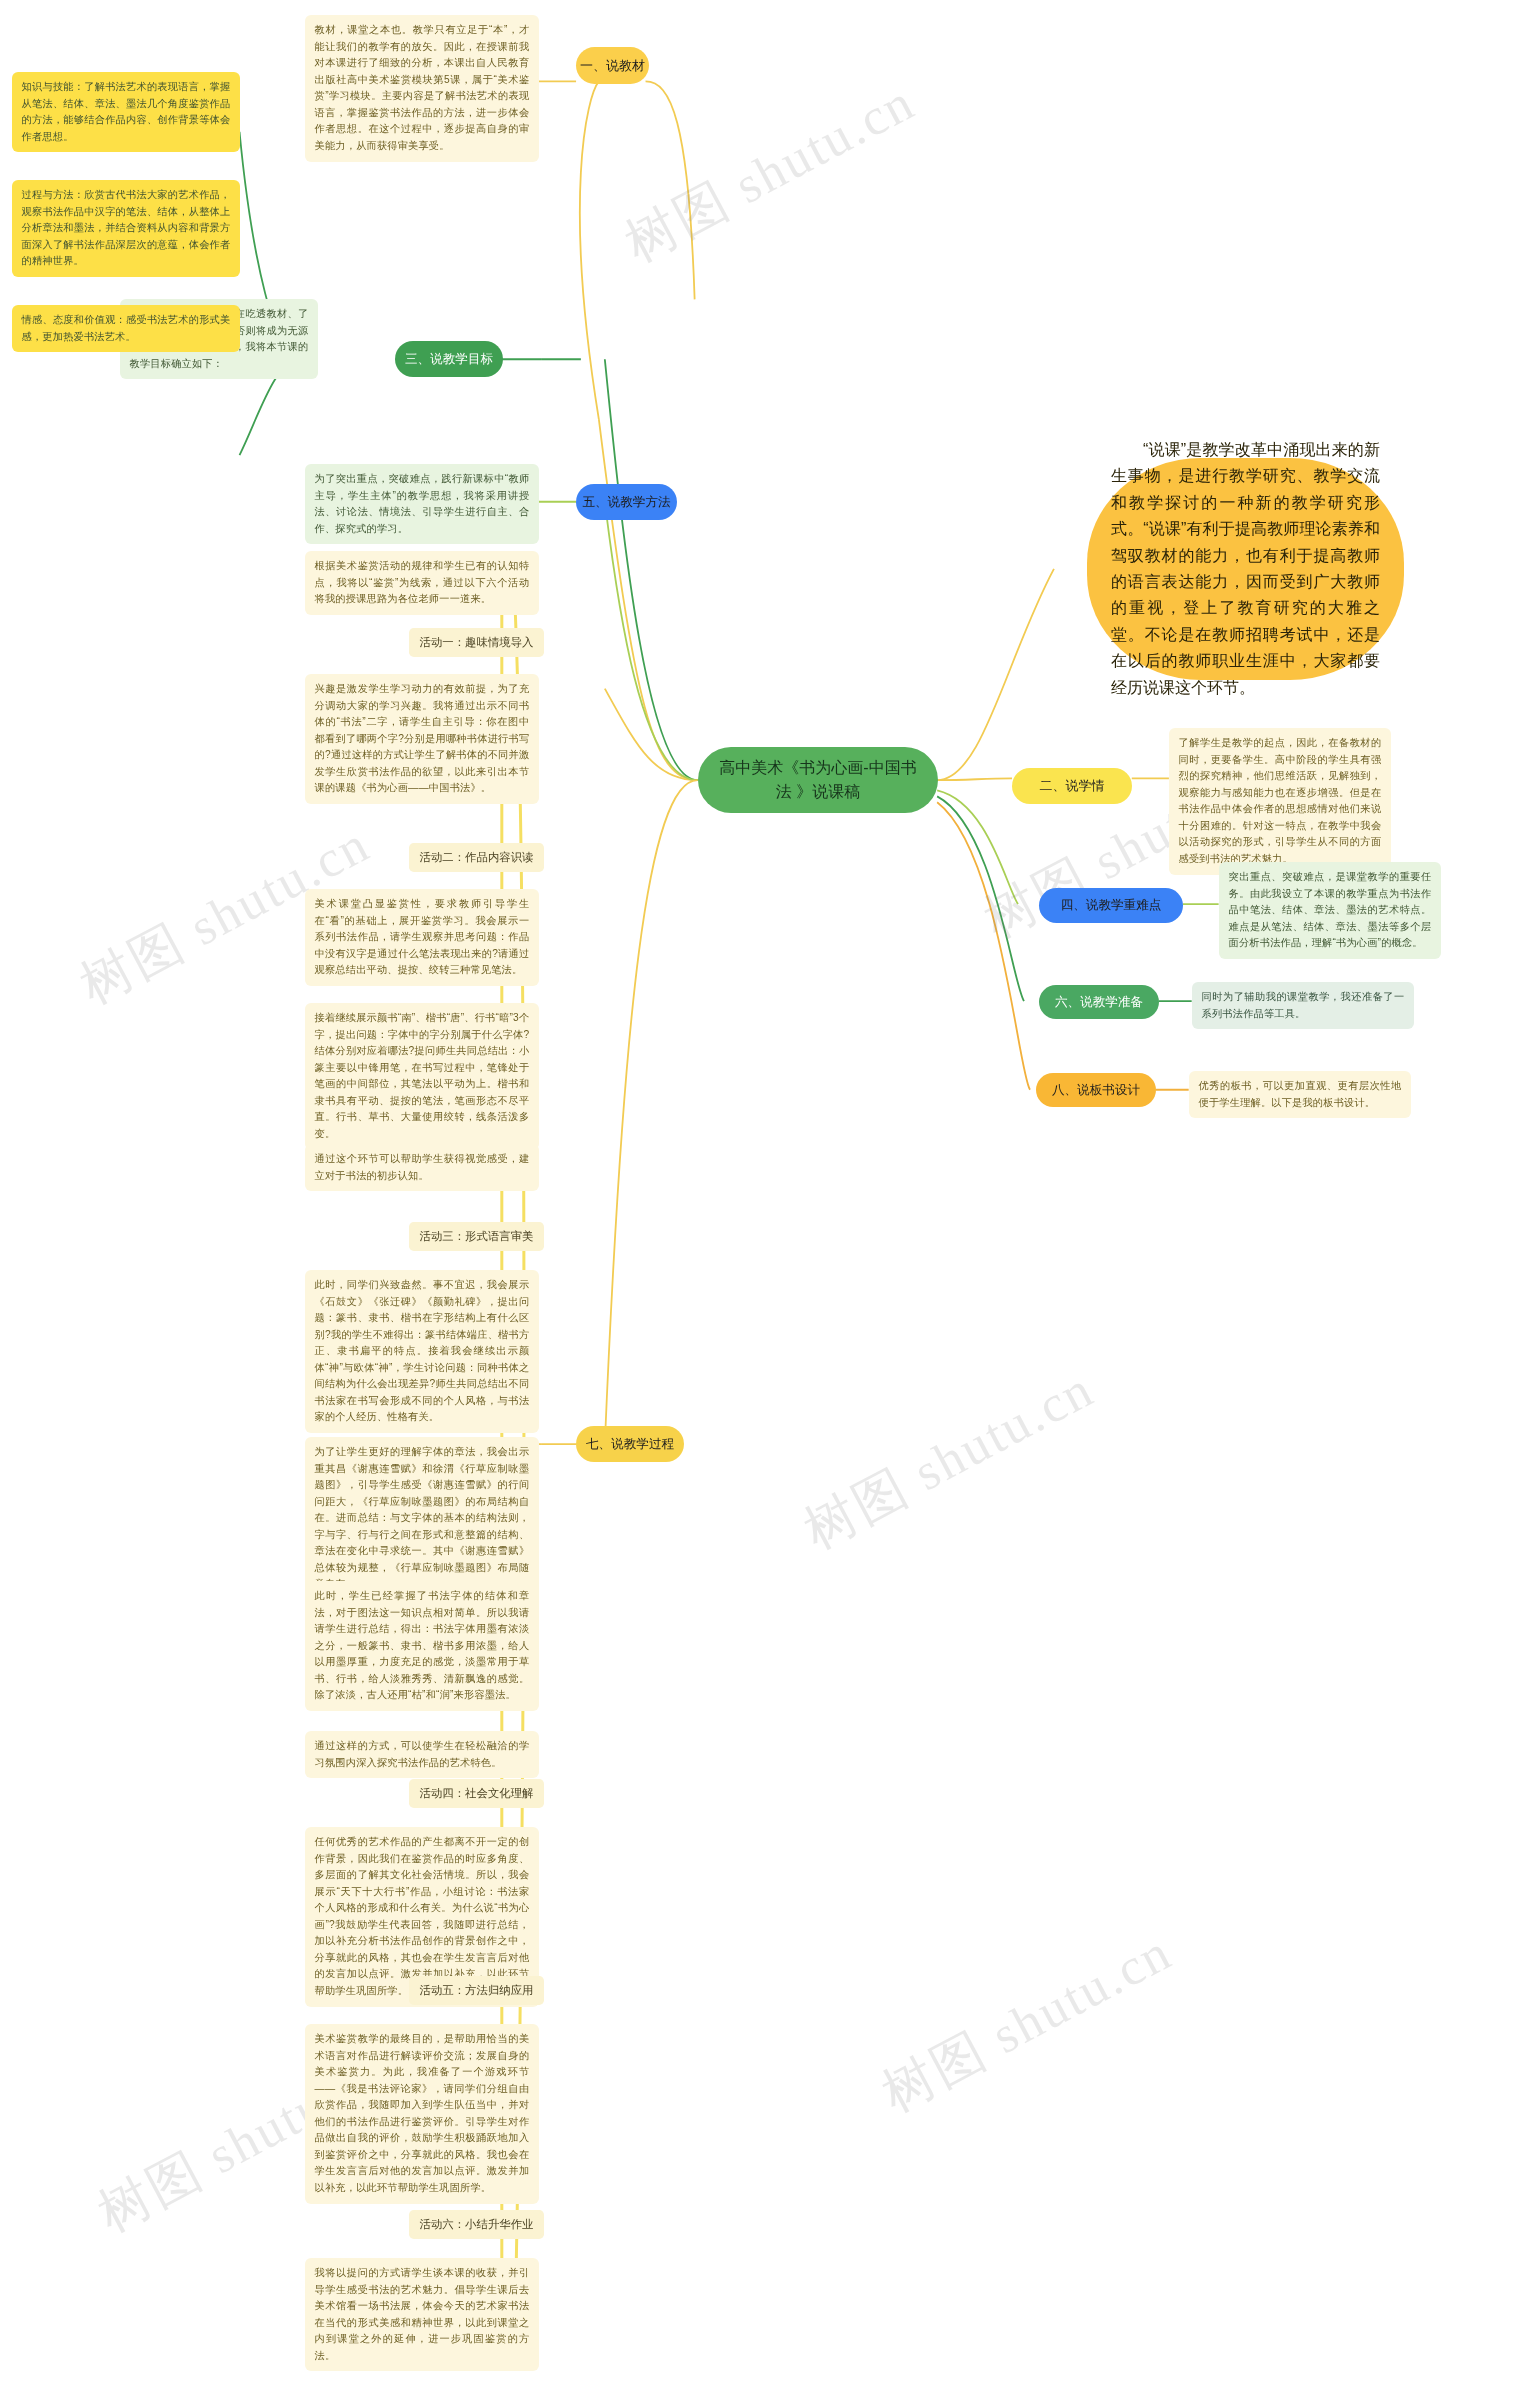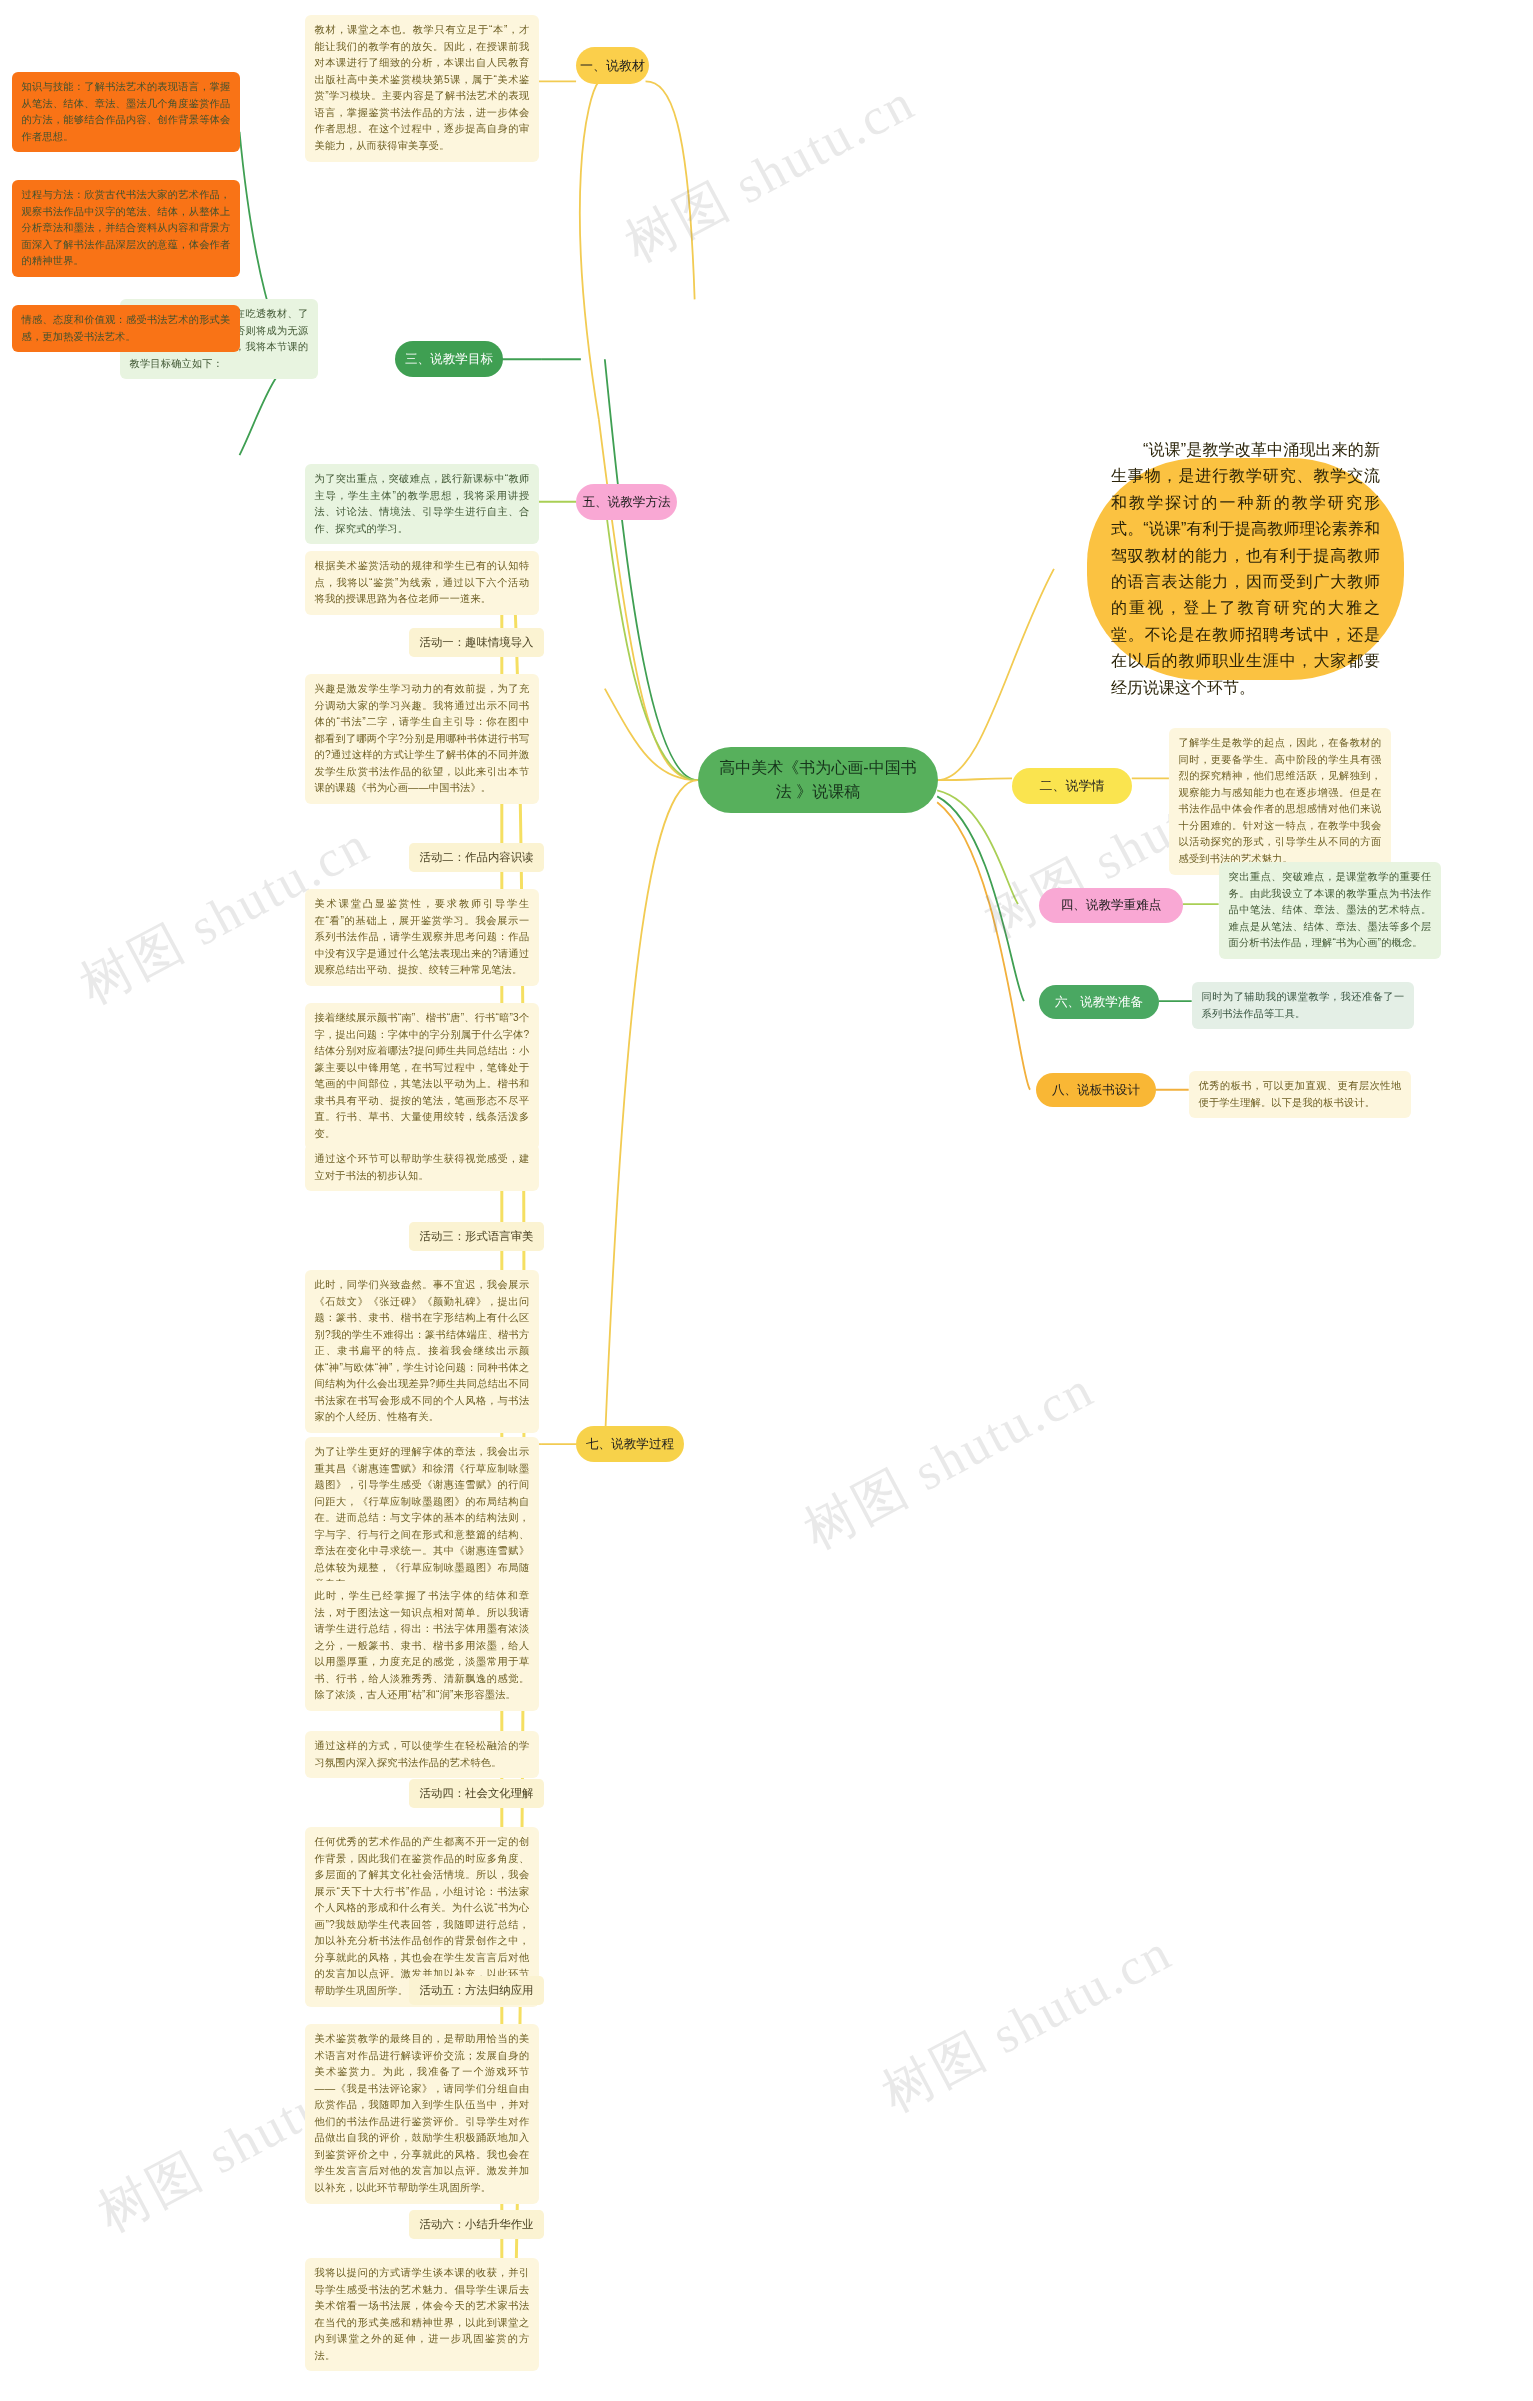"知识与技能：了解书法艺术的表现语言，掌握从笔法、结体、章法、墨法几个角度鉴赏作品" .green-para { background: #f97316 -> #fde047 }
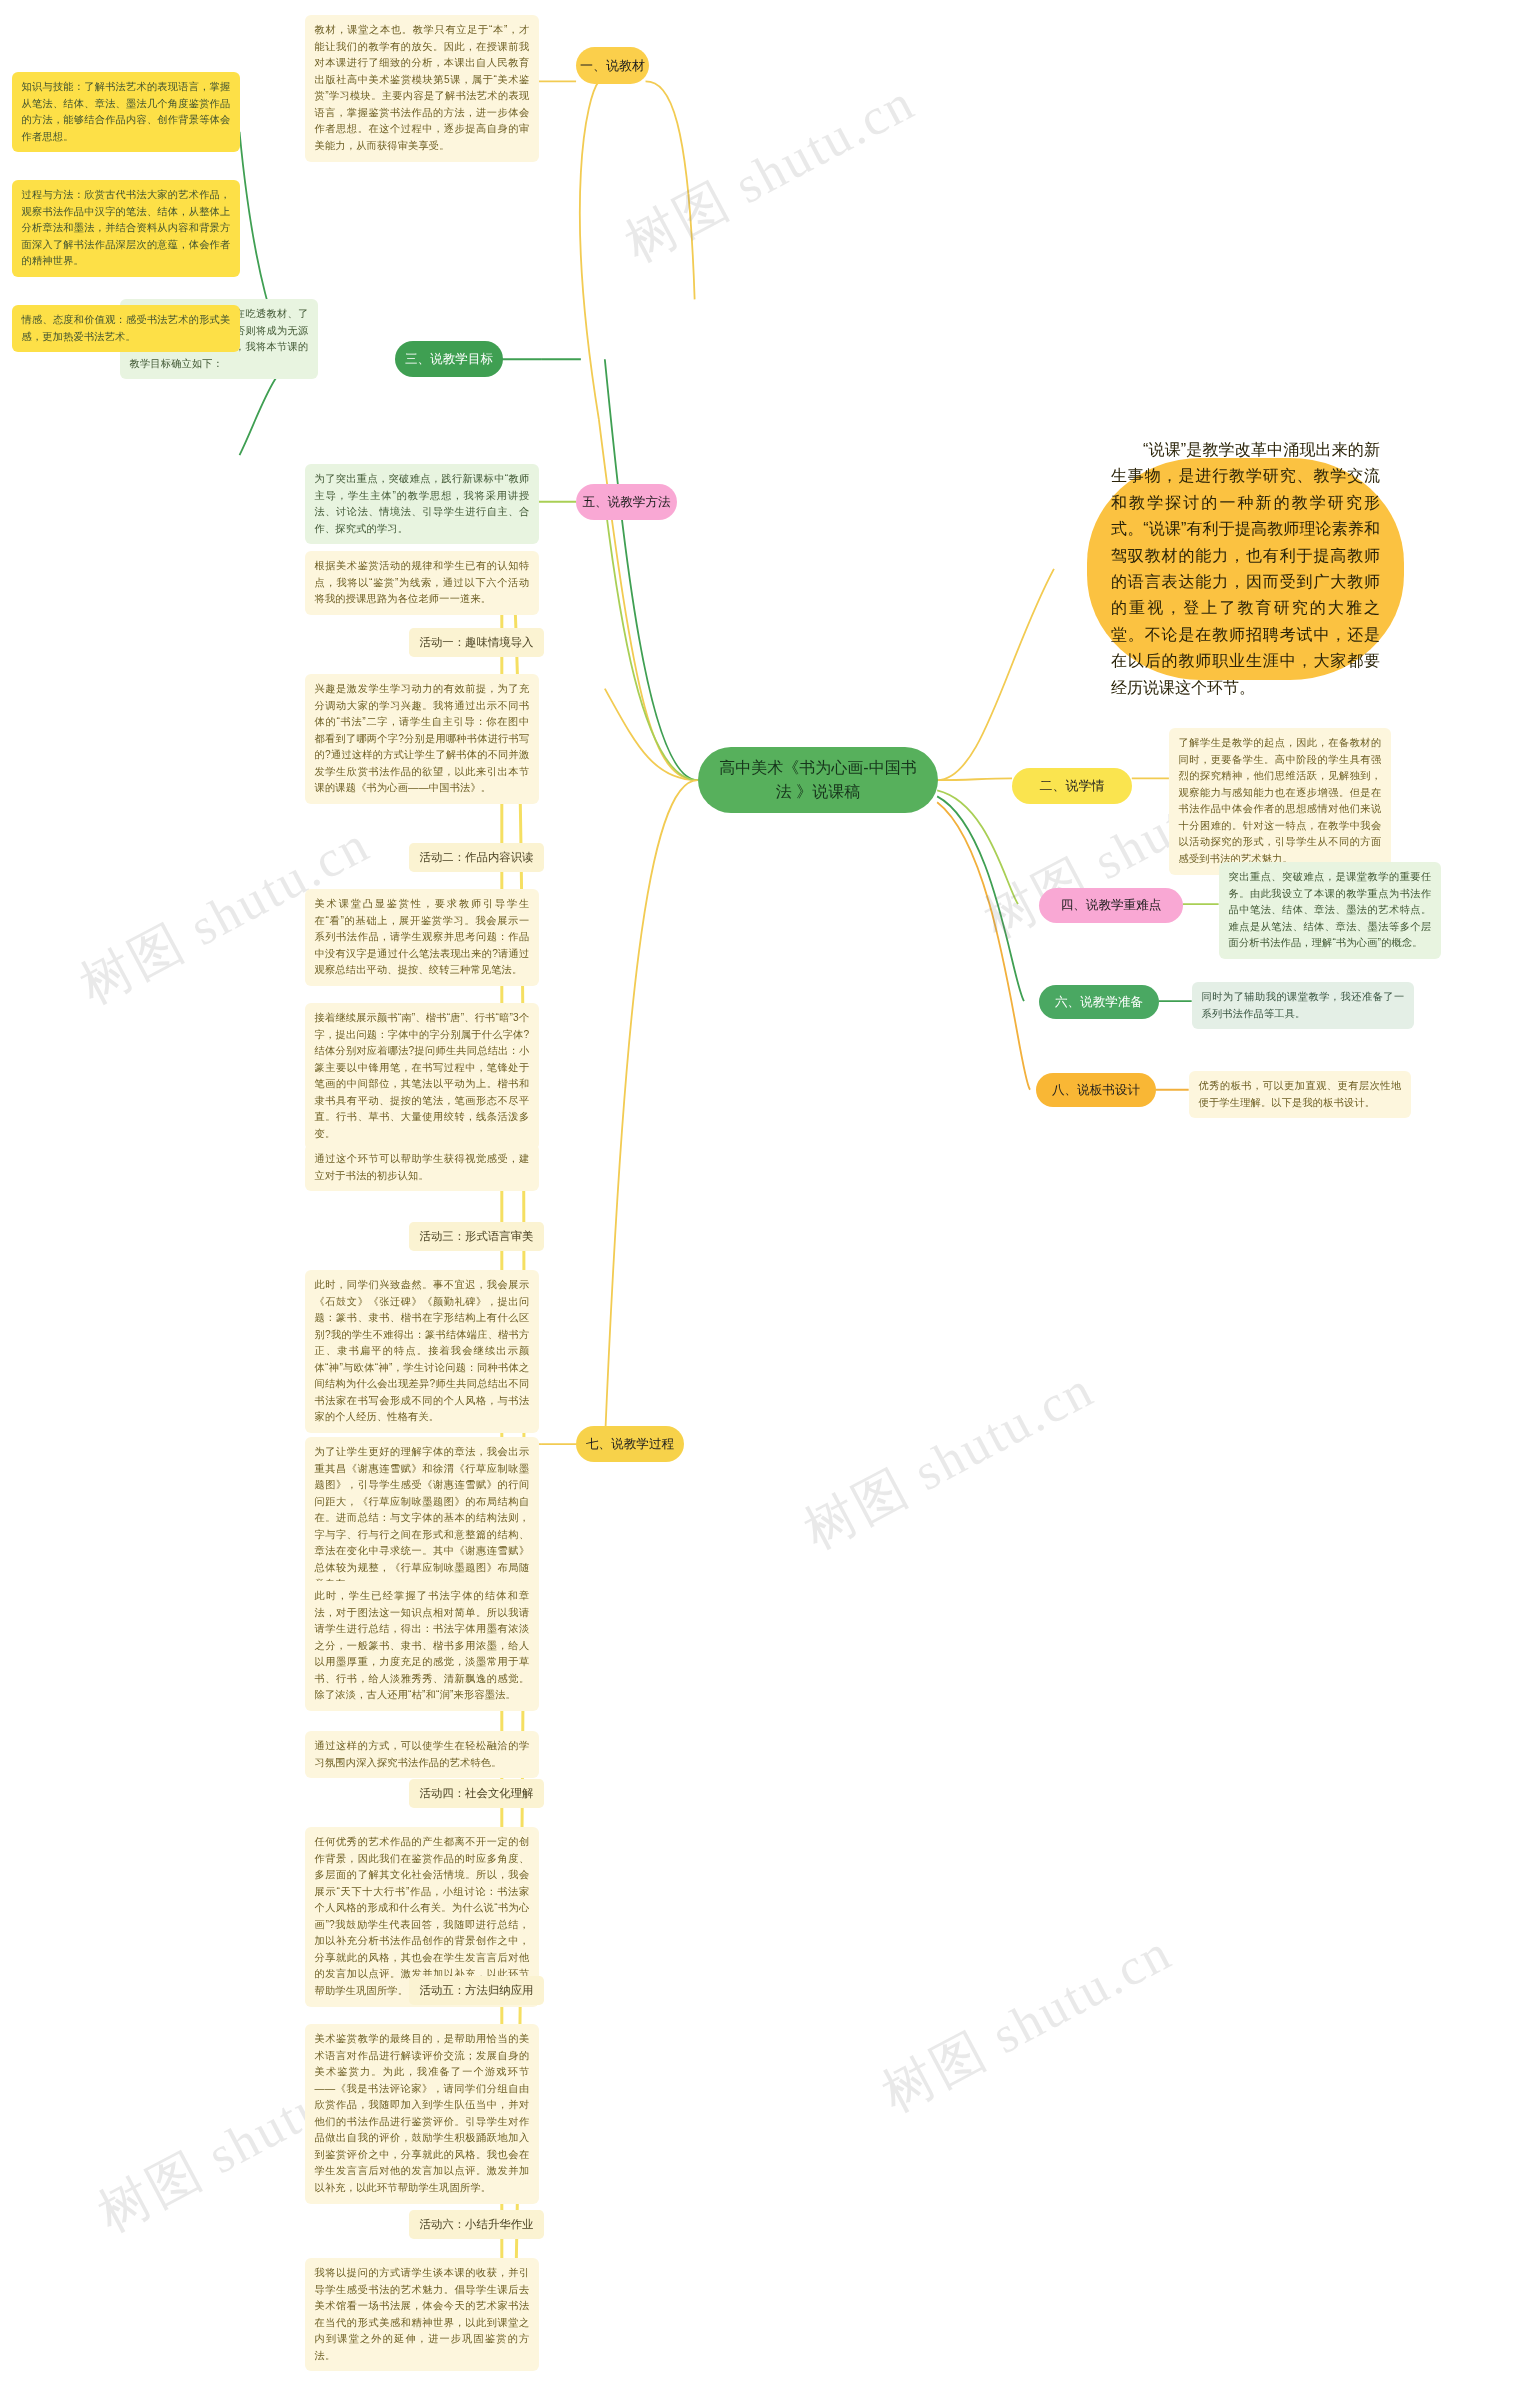"五、说教学方法" .b-green-l { background: #f9a8d4 -> #3b82f6 }
